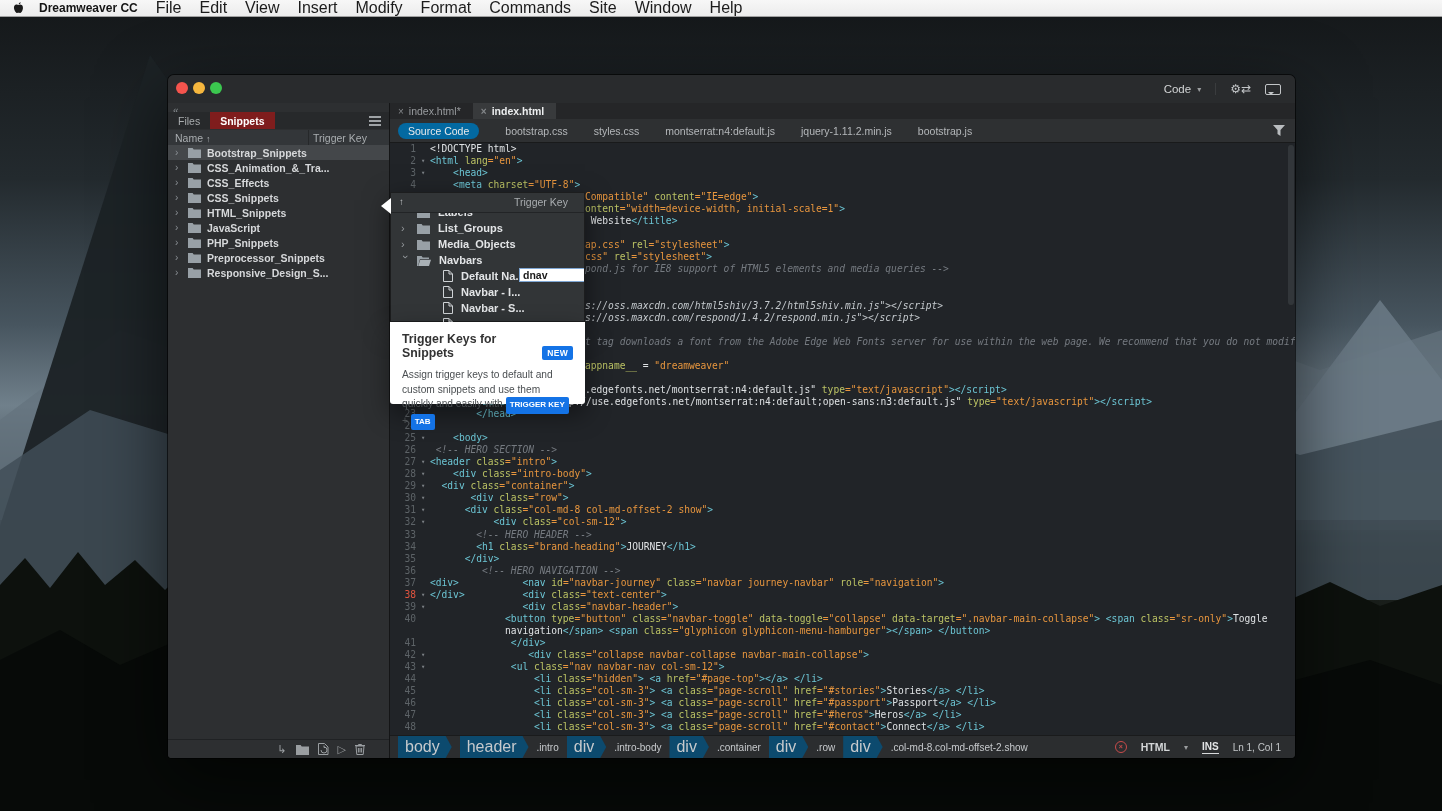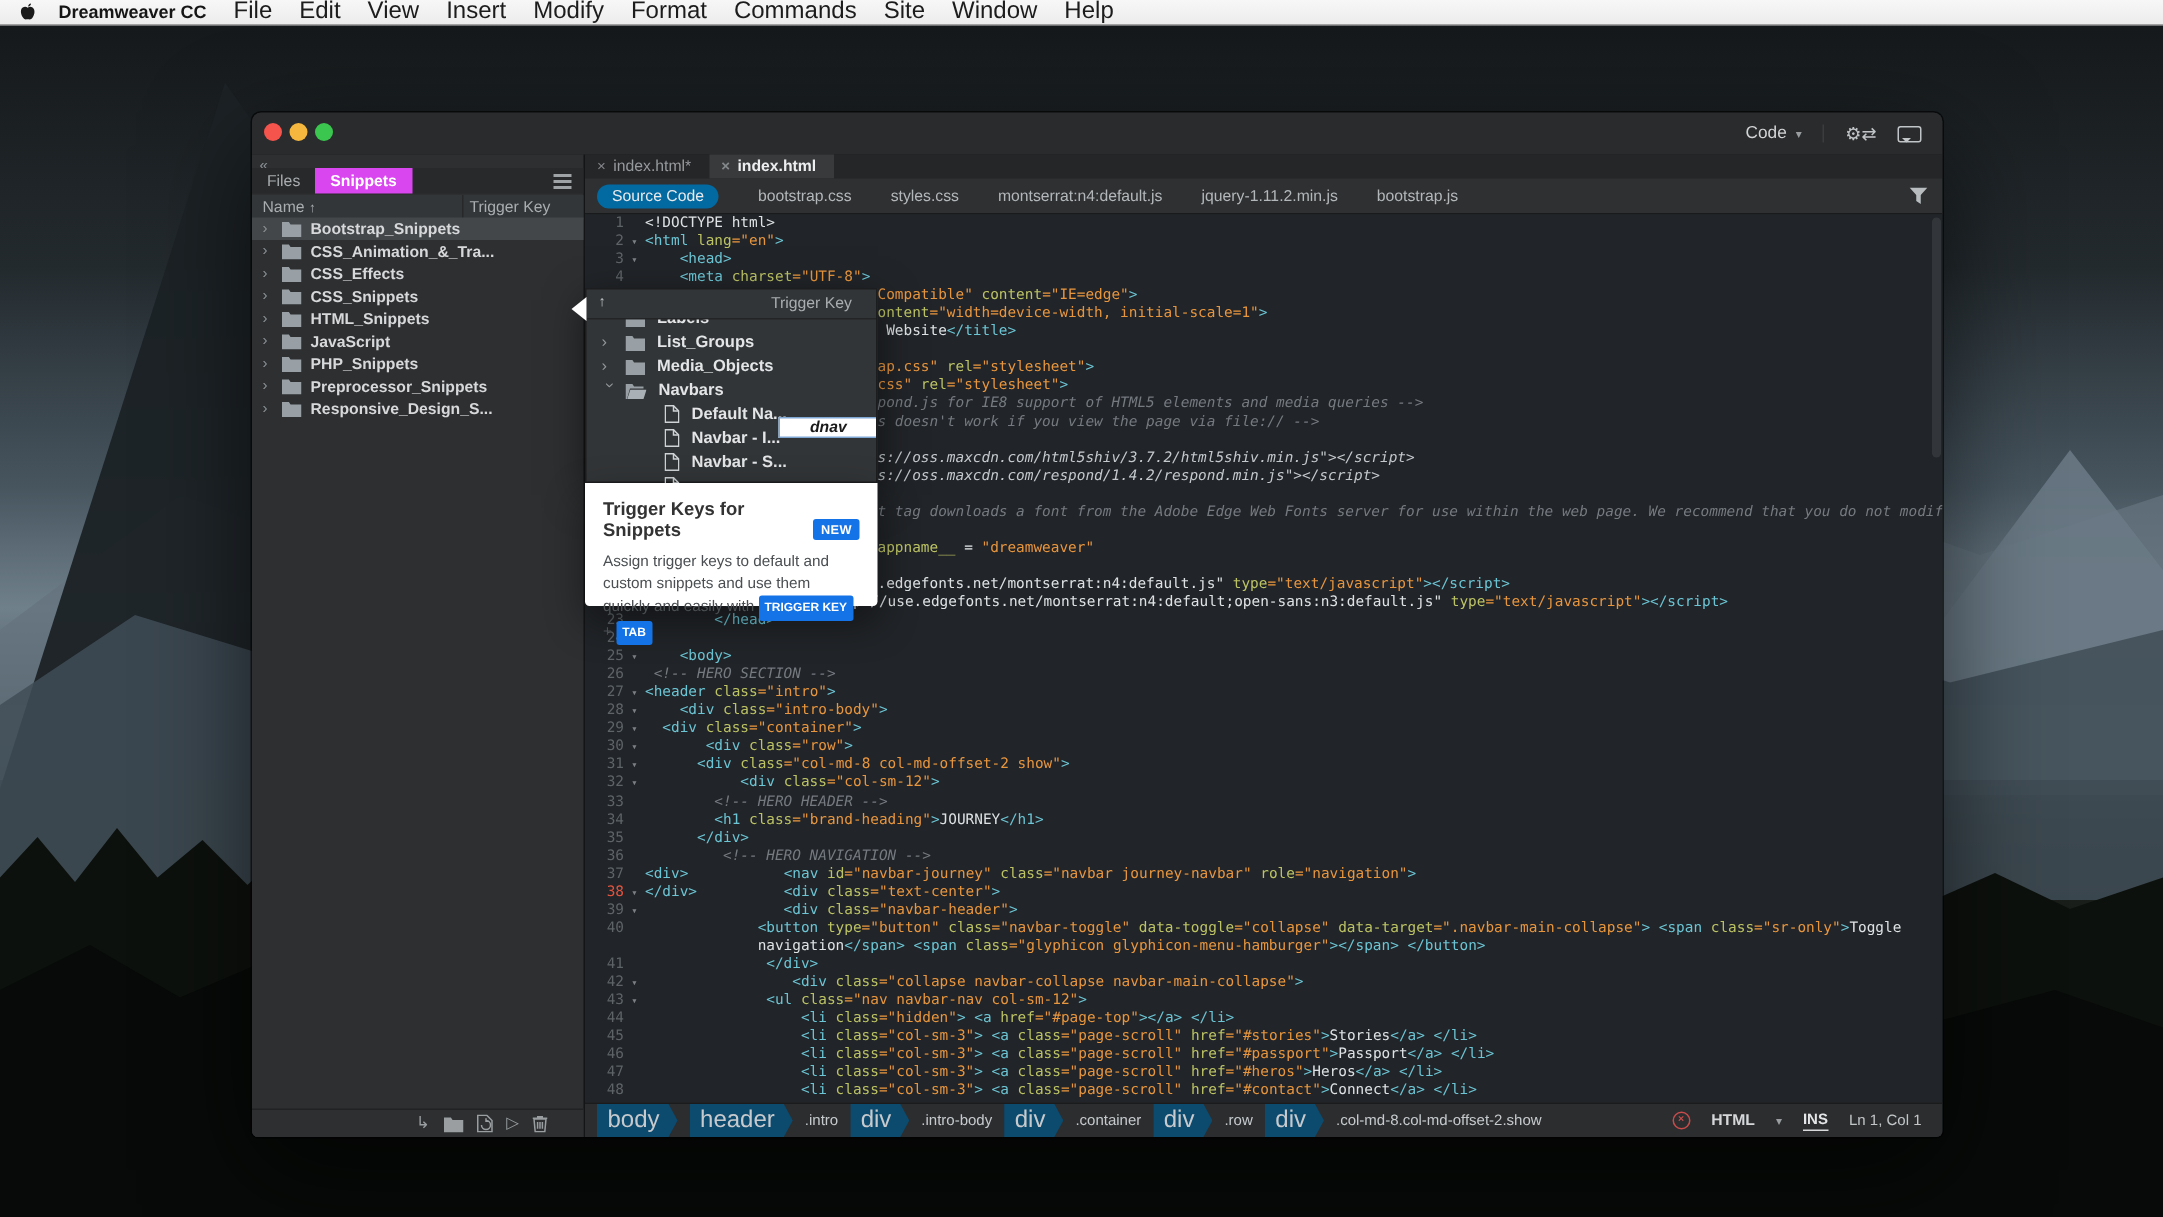"Snippets" .ptab.active { background: #d946ef -> #7f1d1d }
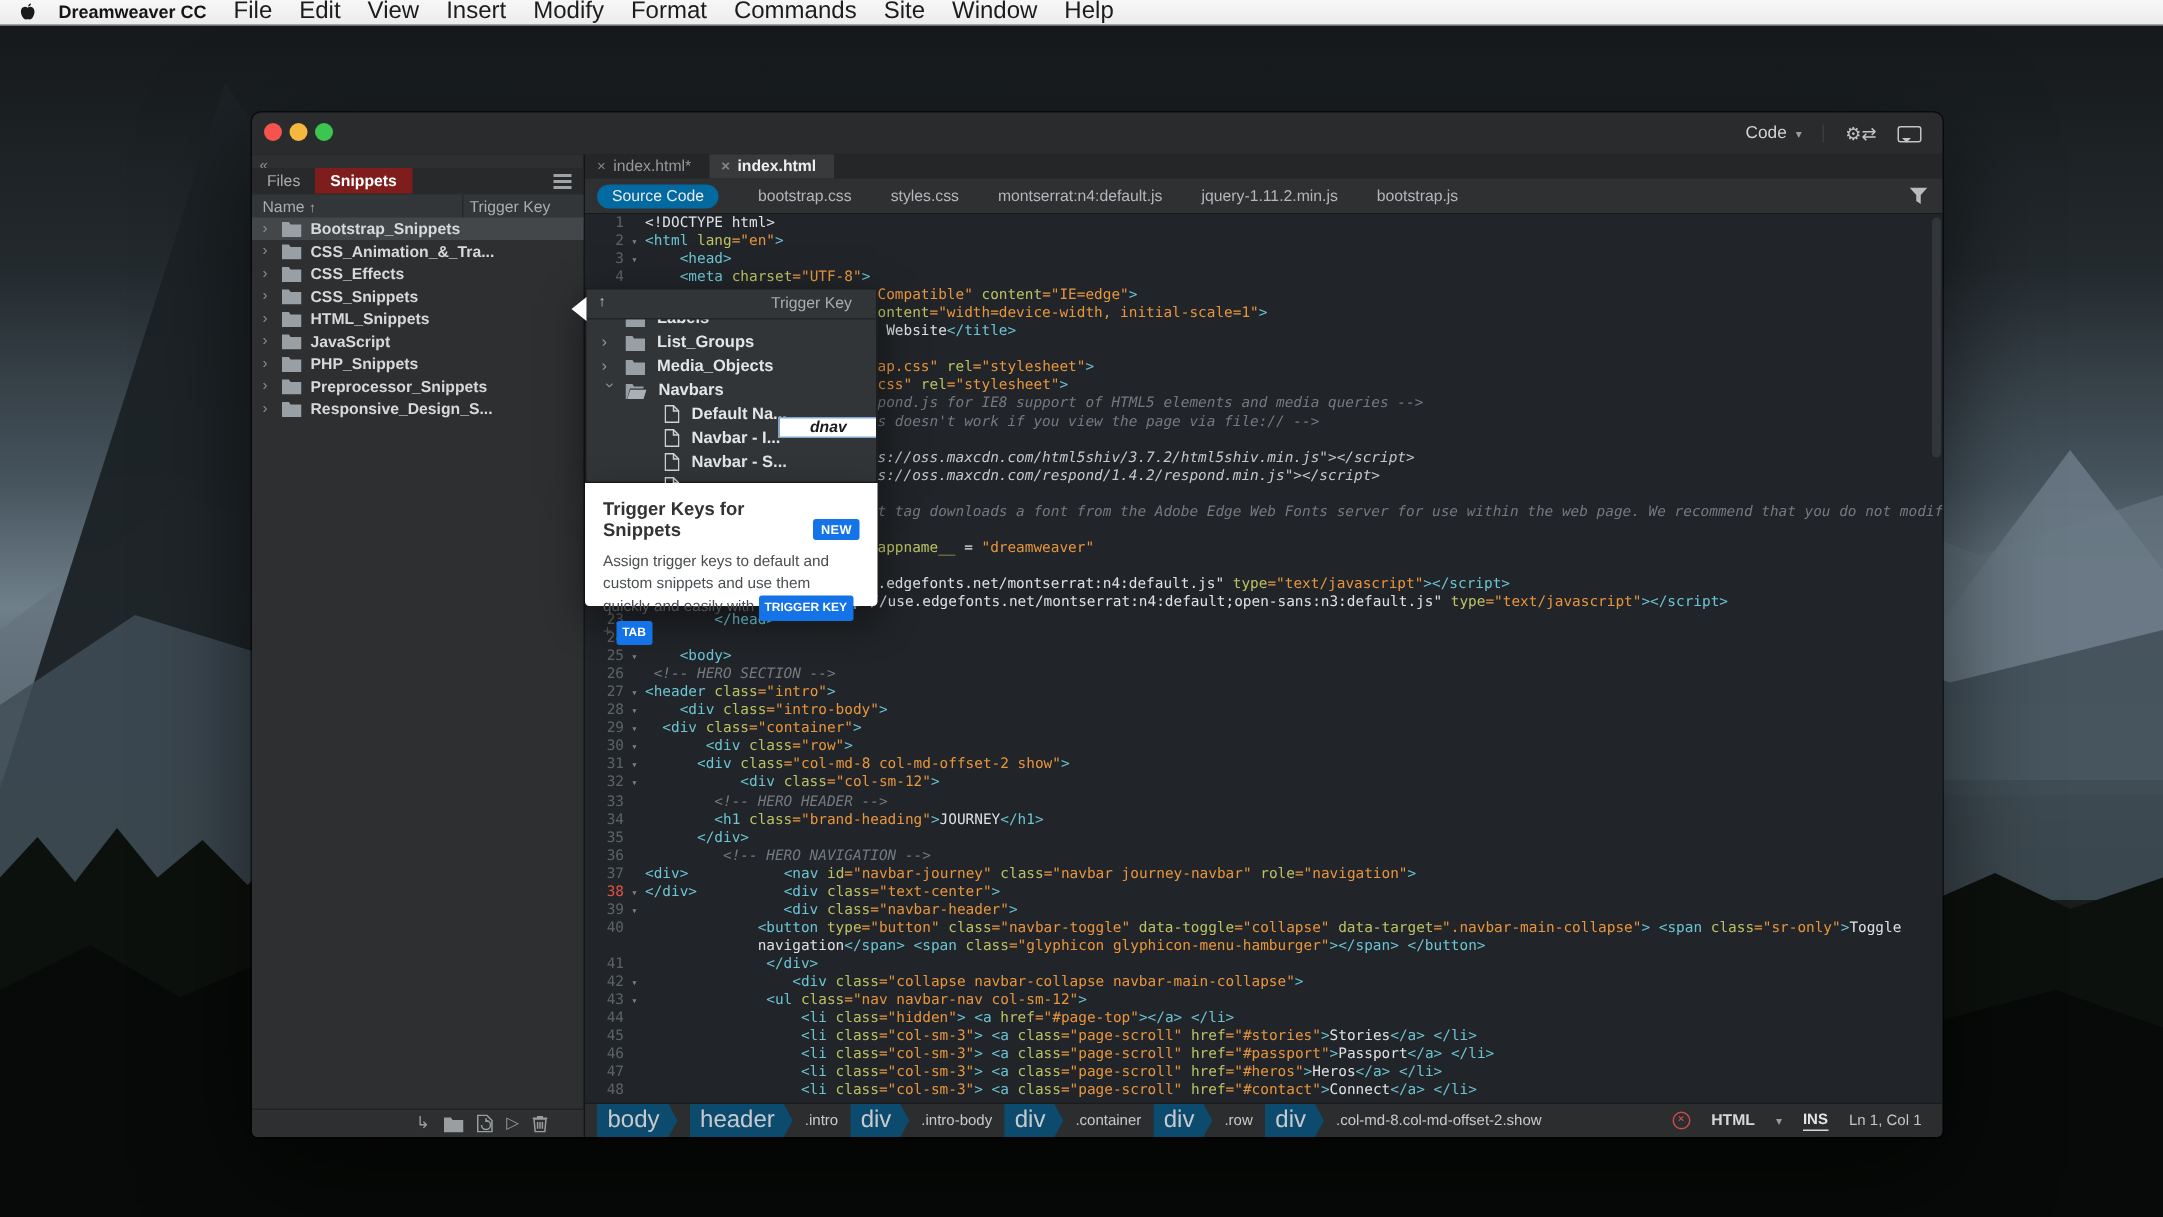"dnav" .trigger-input { font-style: italic -> none; padding: 0 20px -> 0 3px; top: 10px -> 0 }
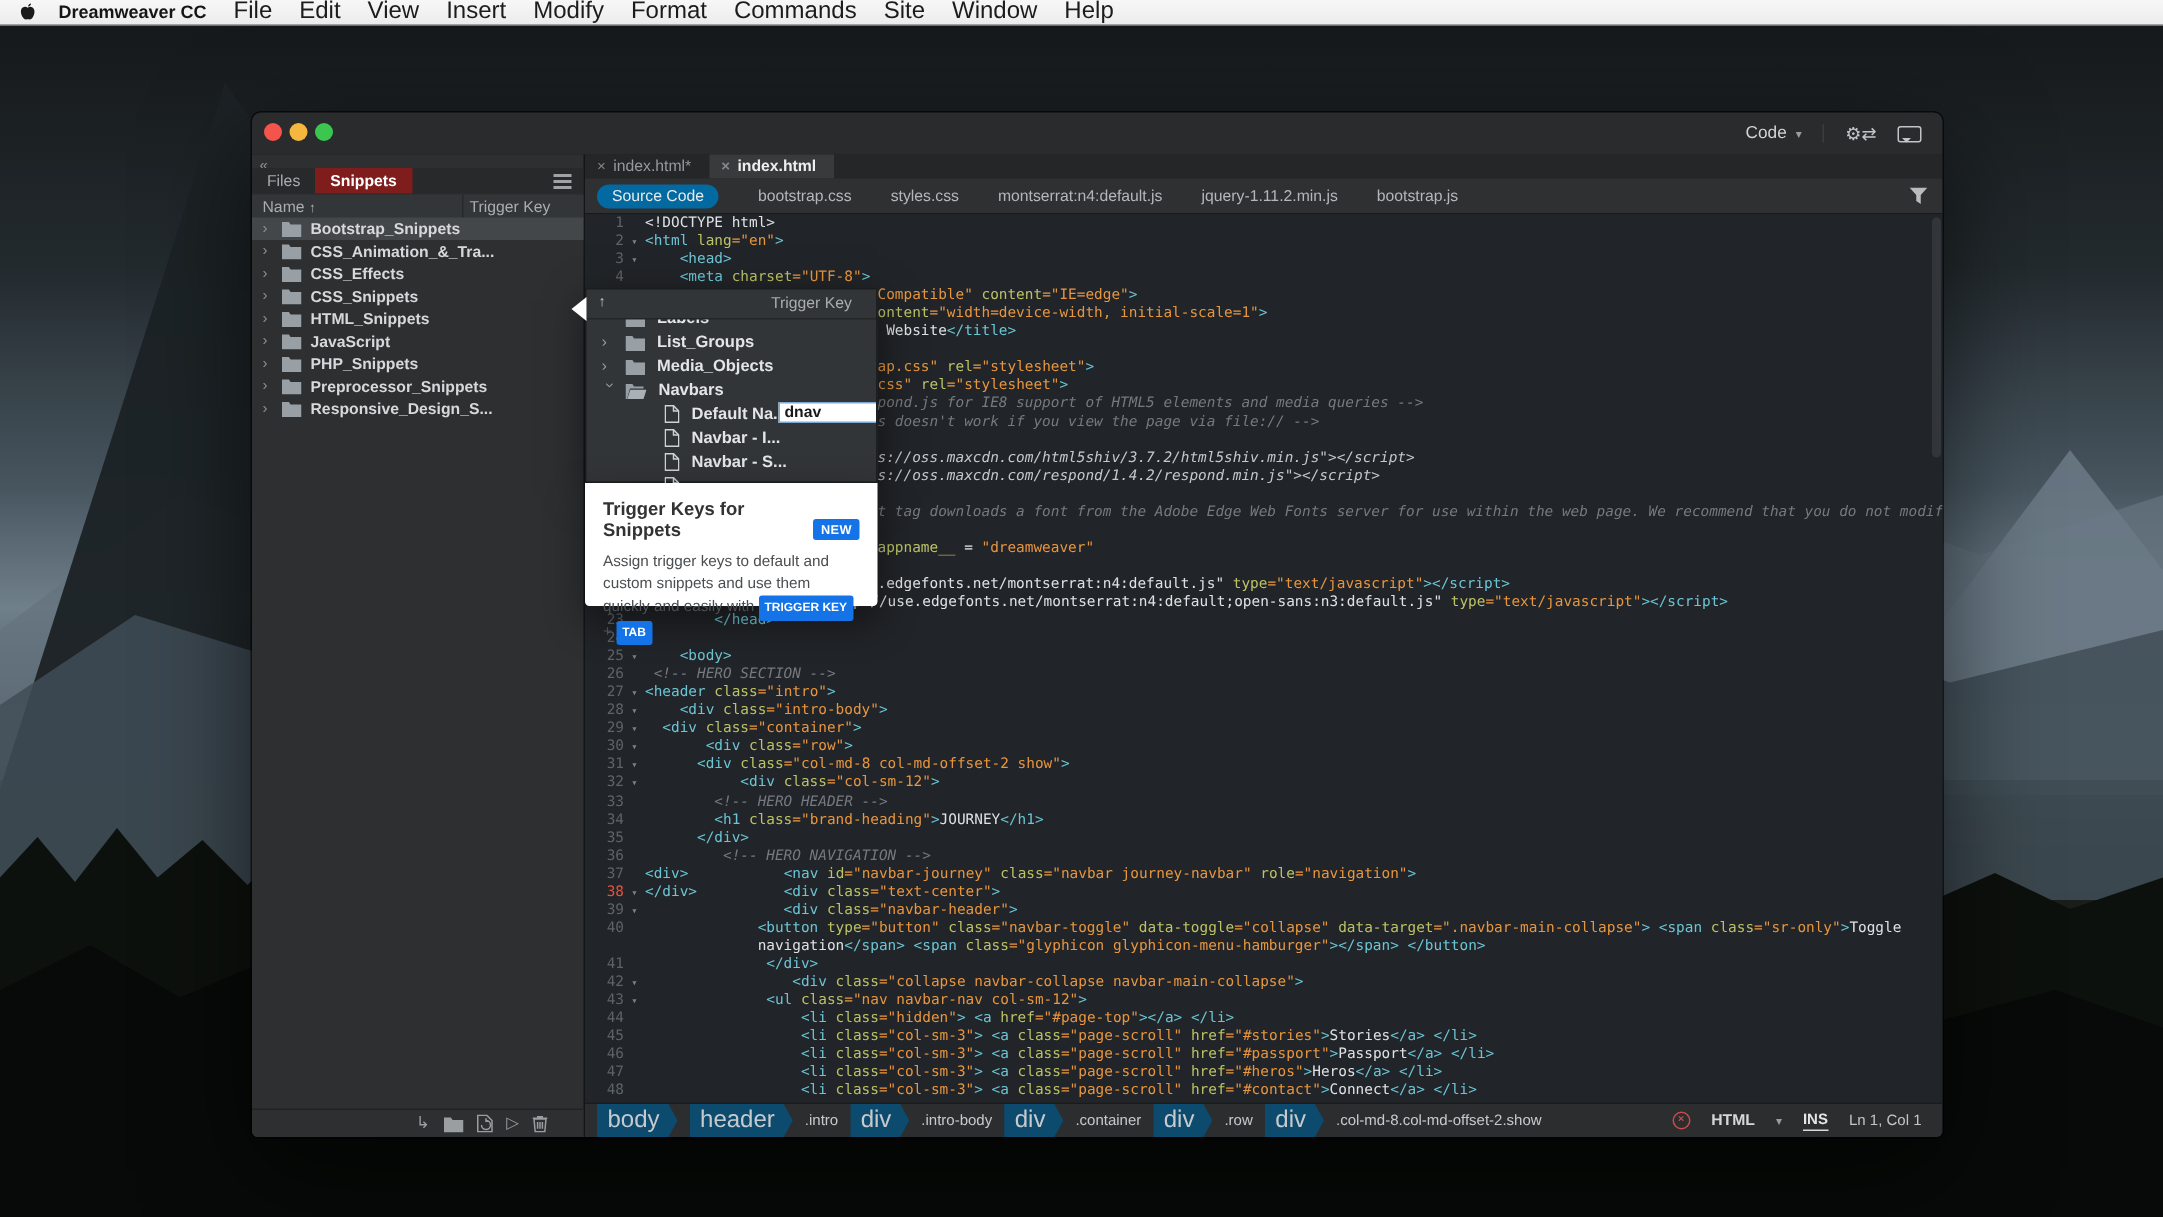"s doesn't work if you" span.ct { html: <span><span>s doesn't work if you view the page via file:// --&gt;</span></span> -> none }
